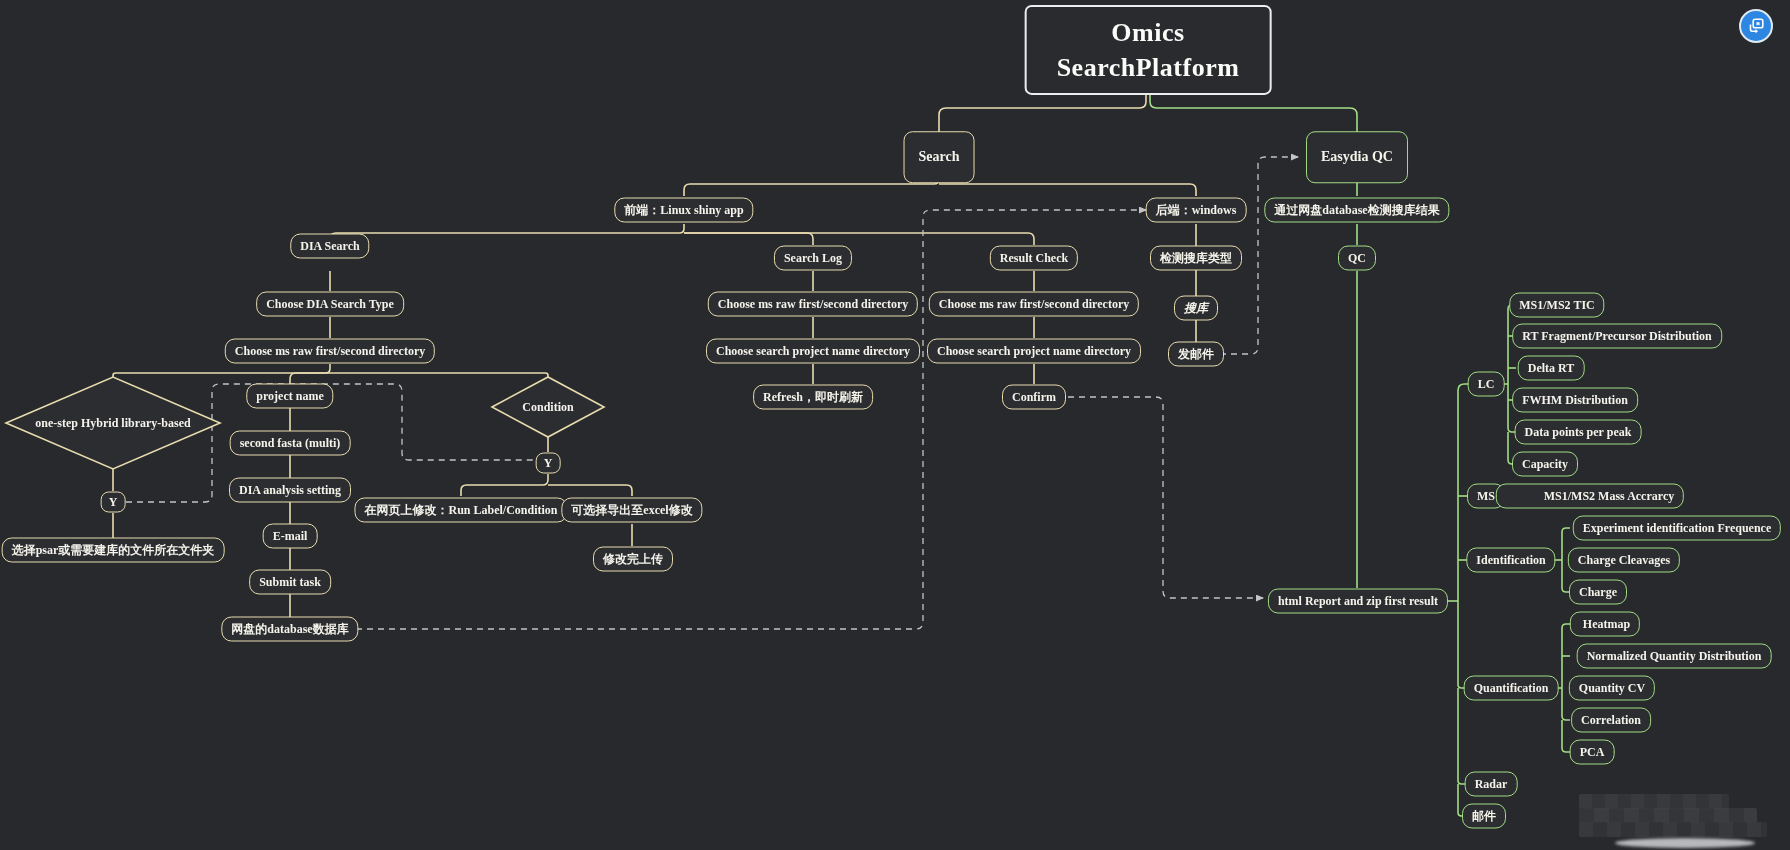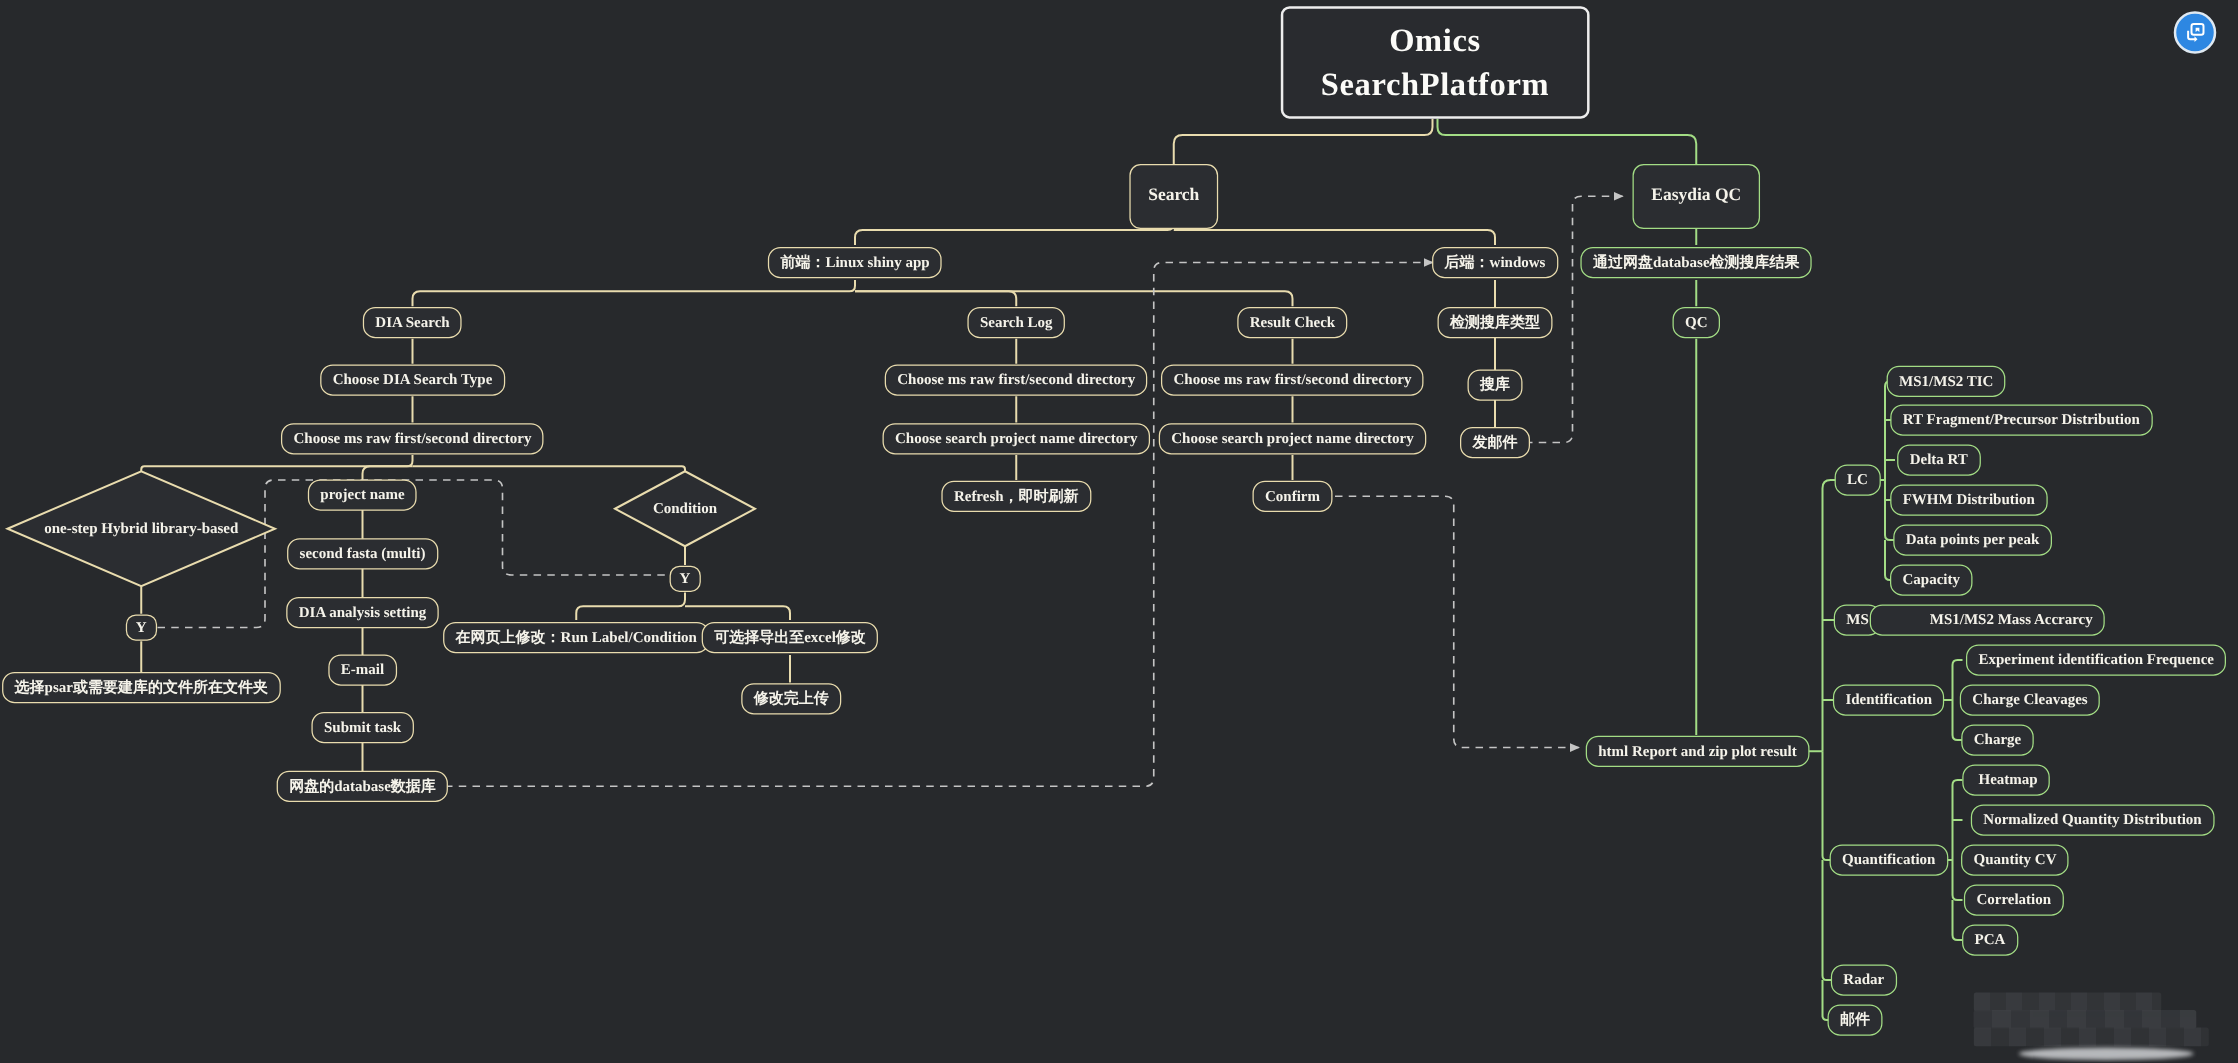"DIA Search" div.node { top: 258px -> 246px }
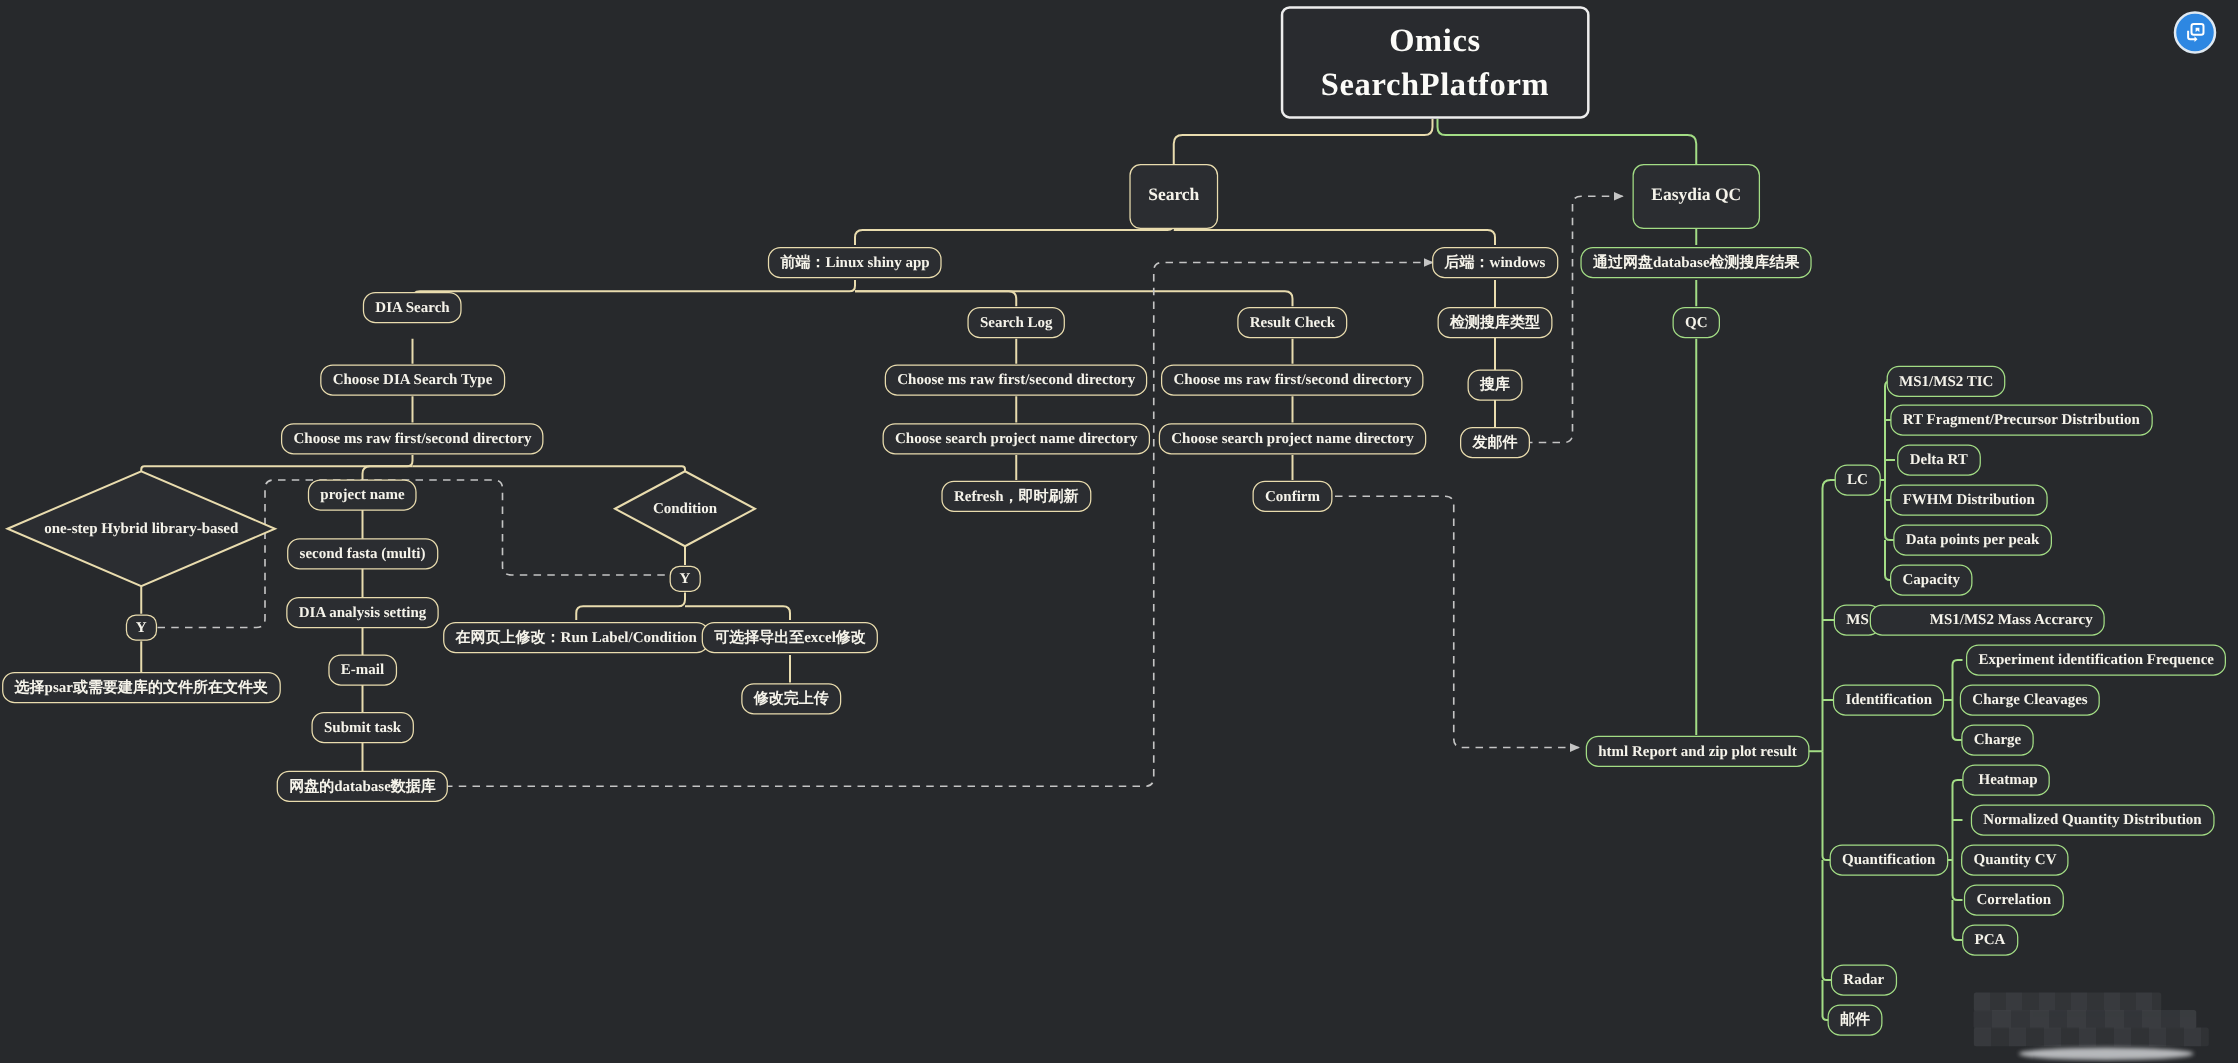"搜库" div.node { font-style: none -> italic }
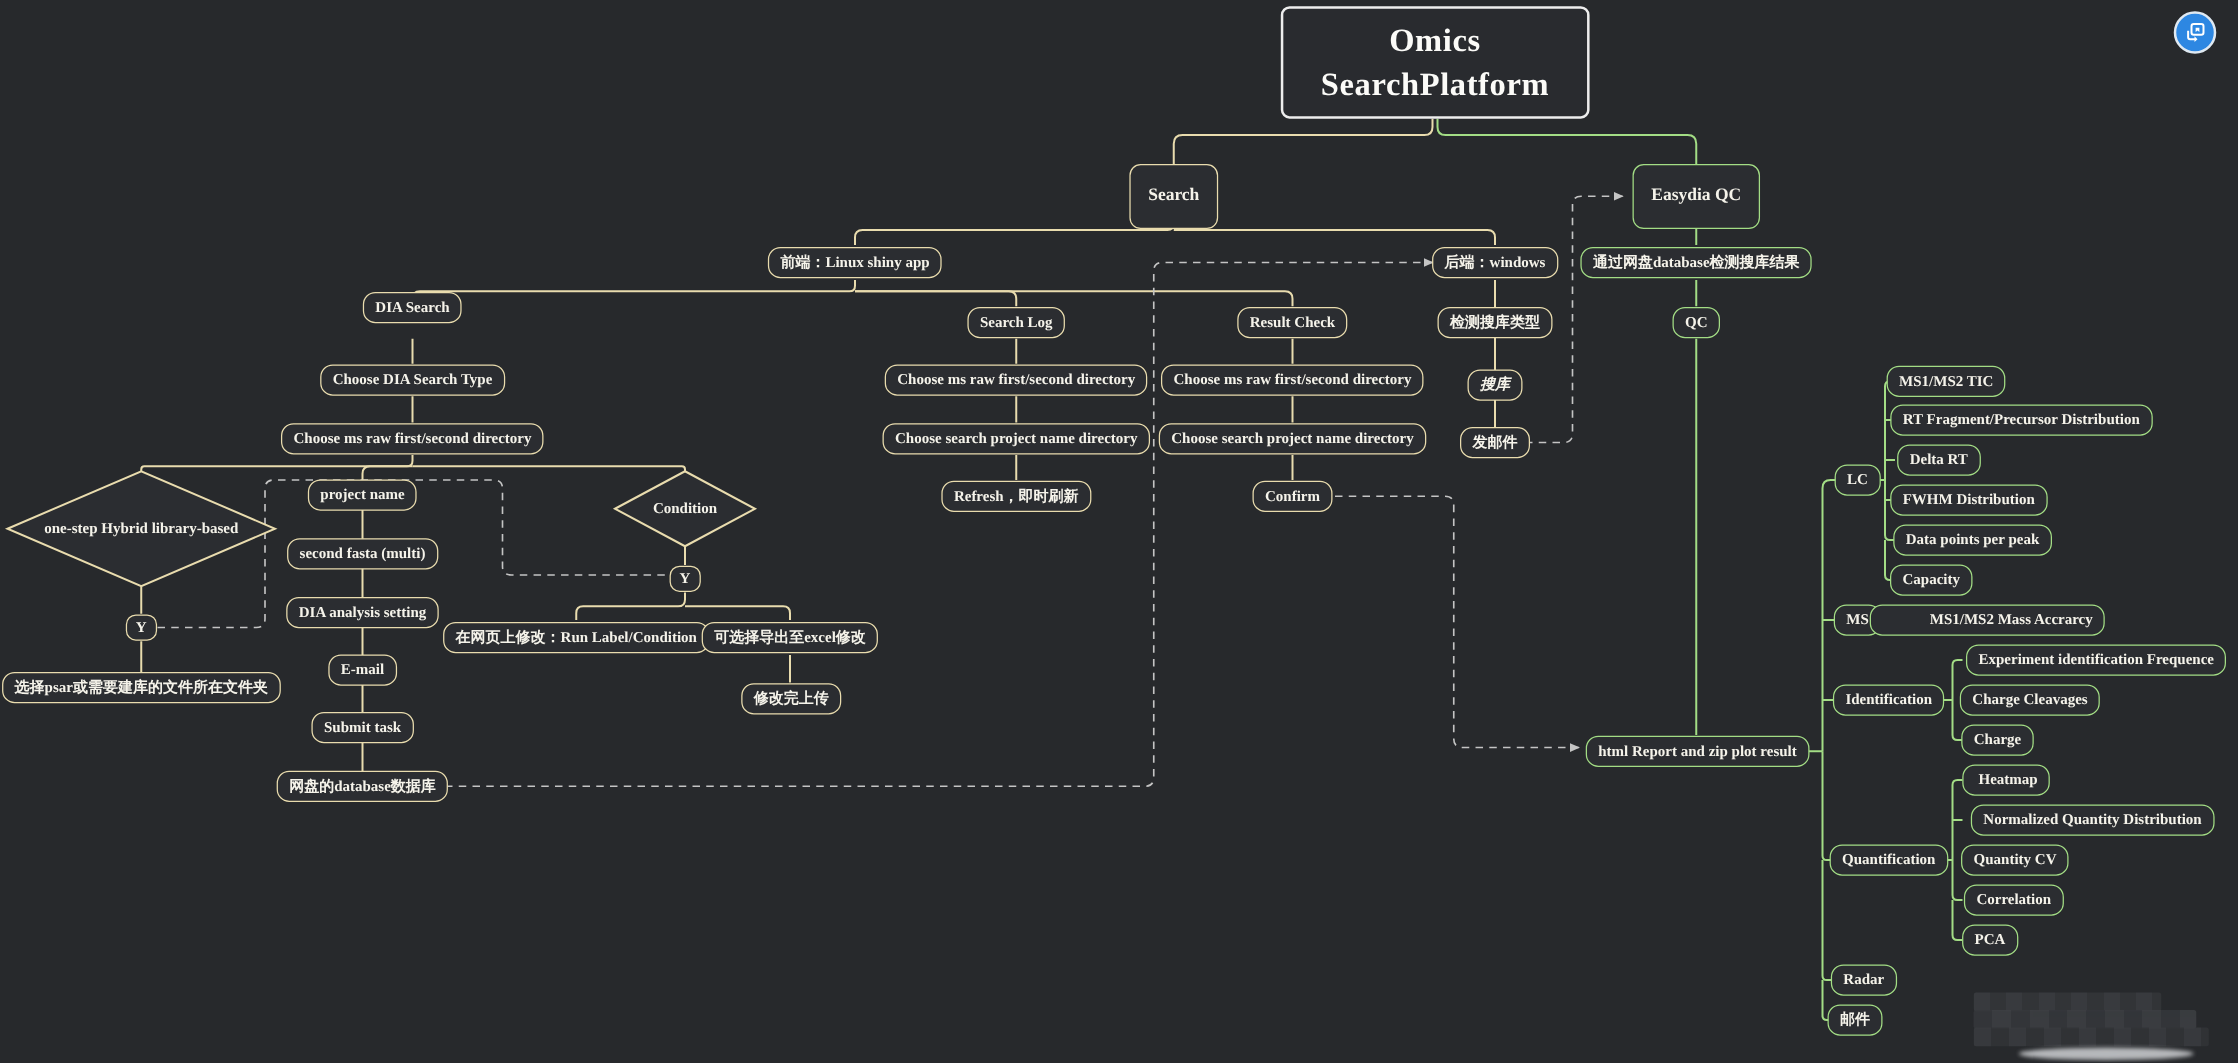"html Report and zip plot" div.node { text: plot -> first }
